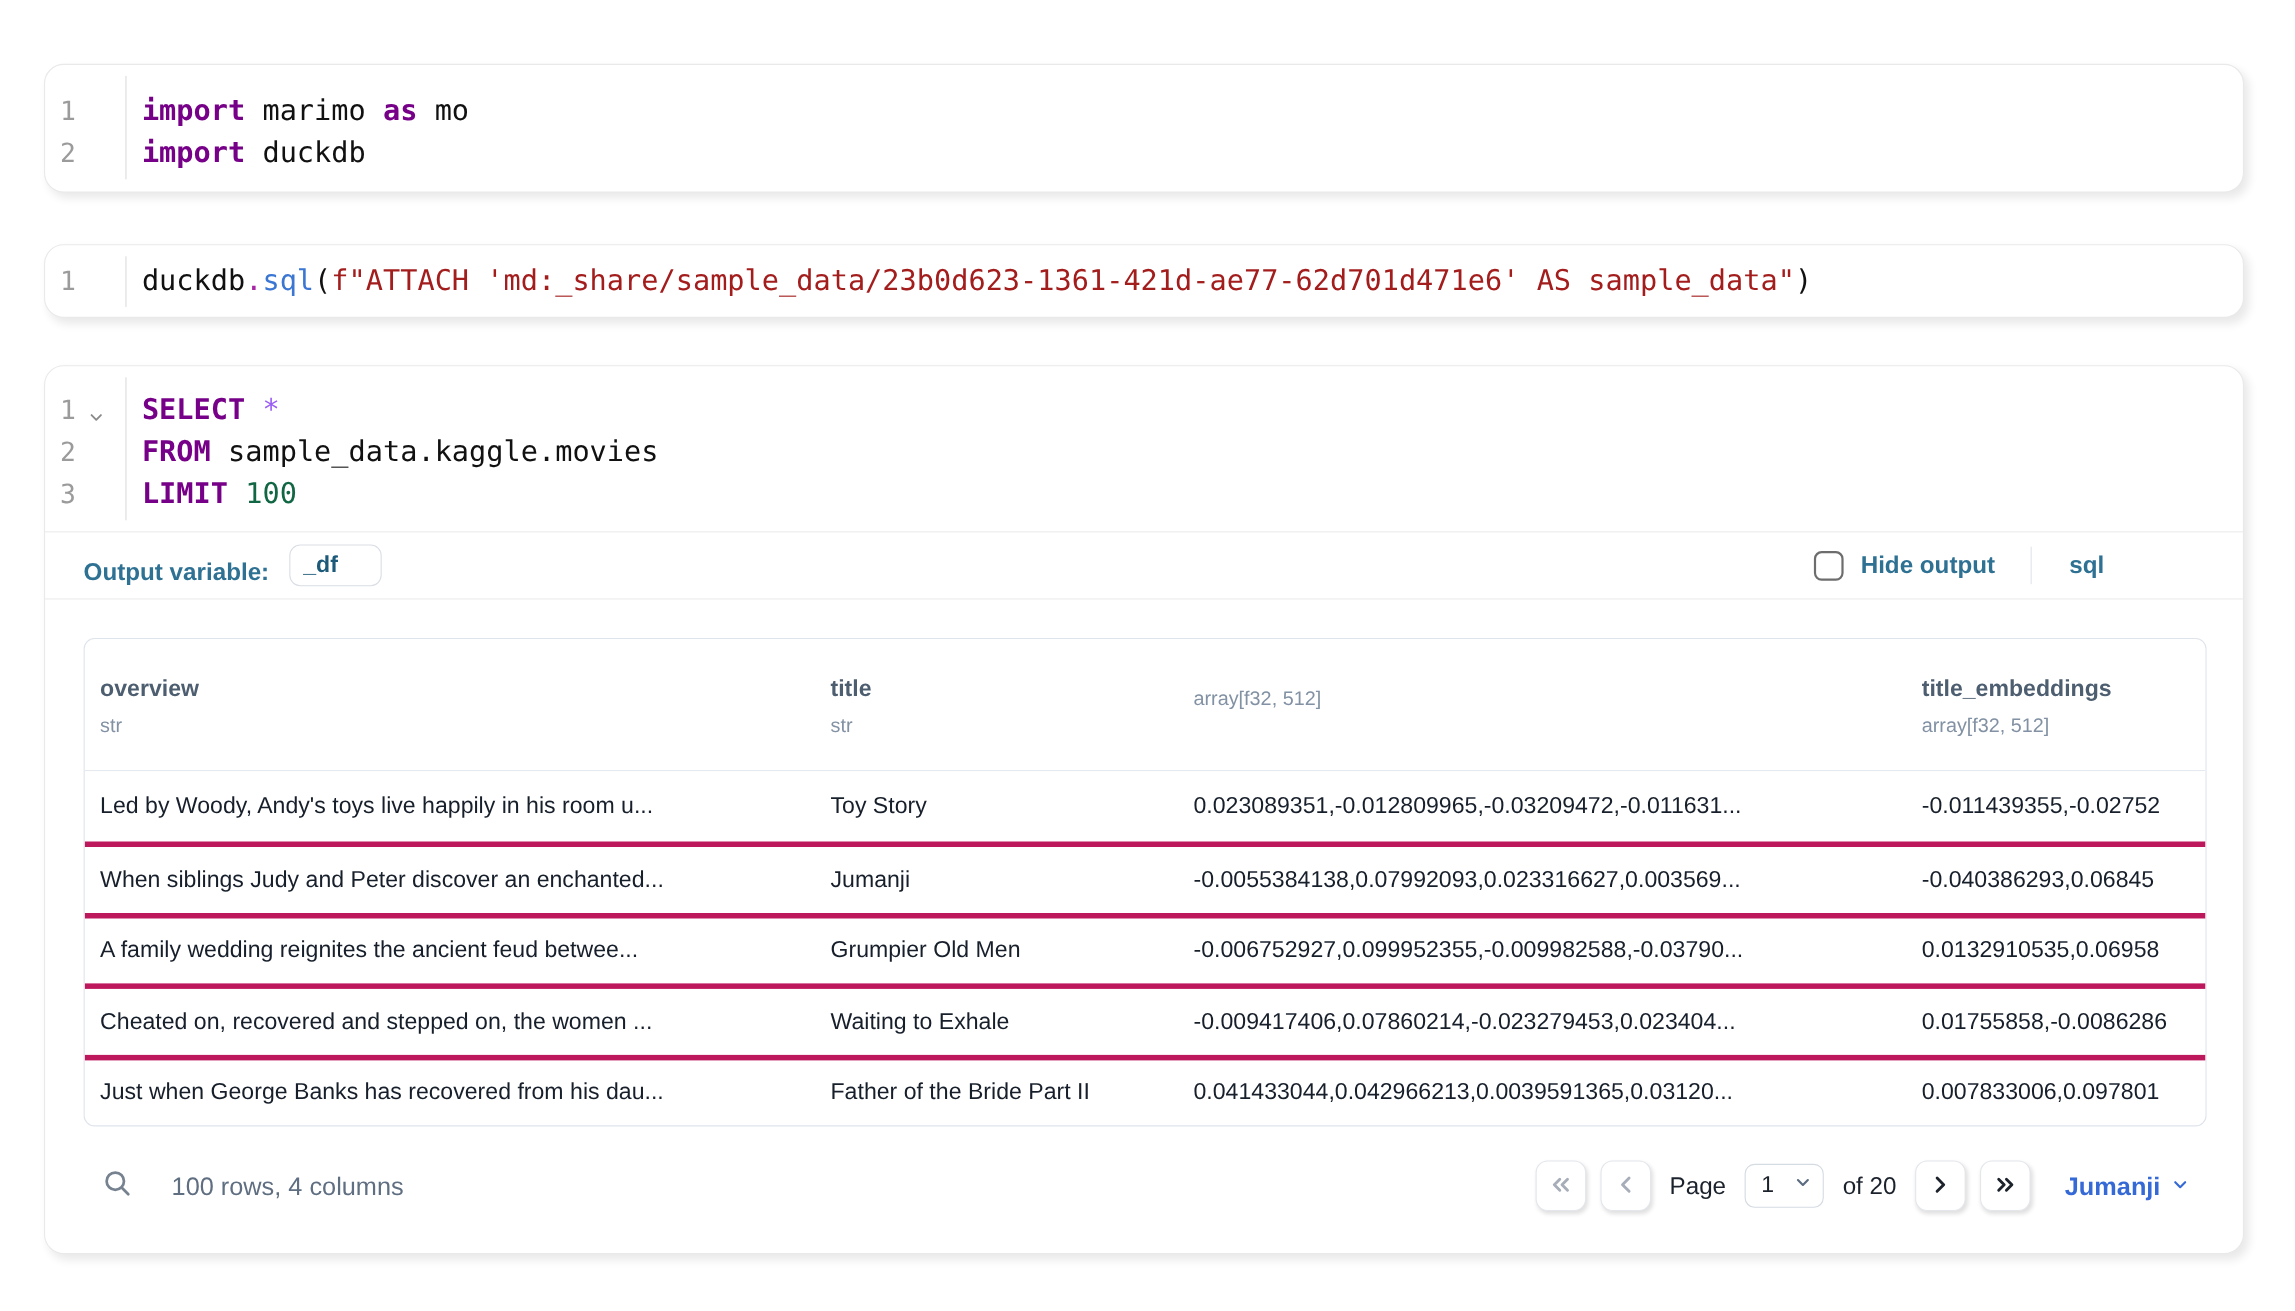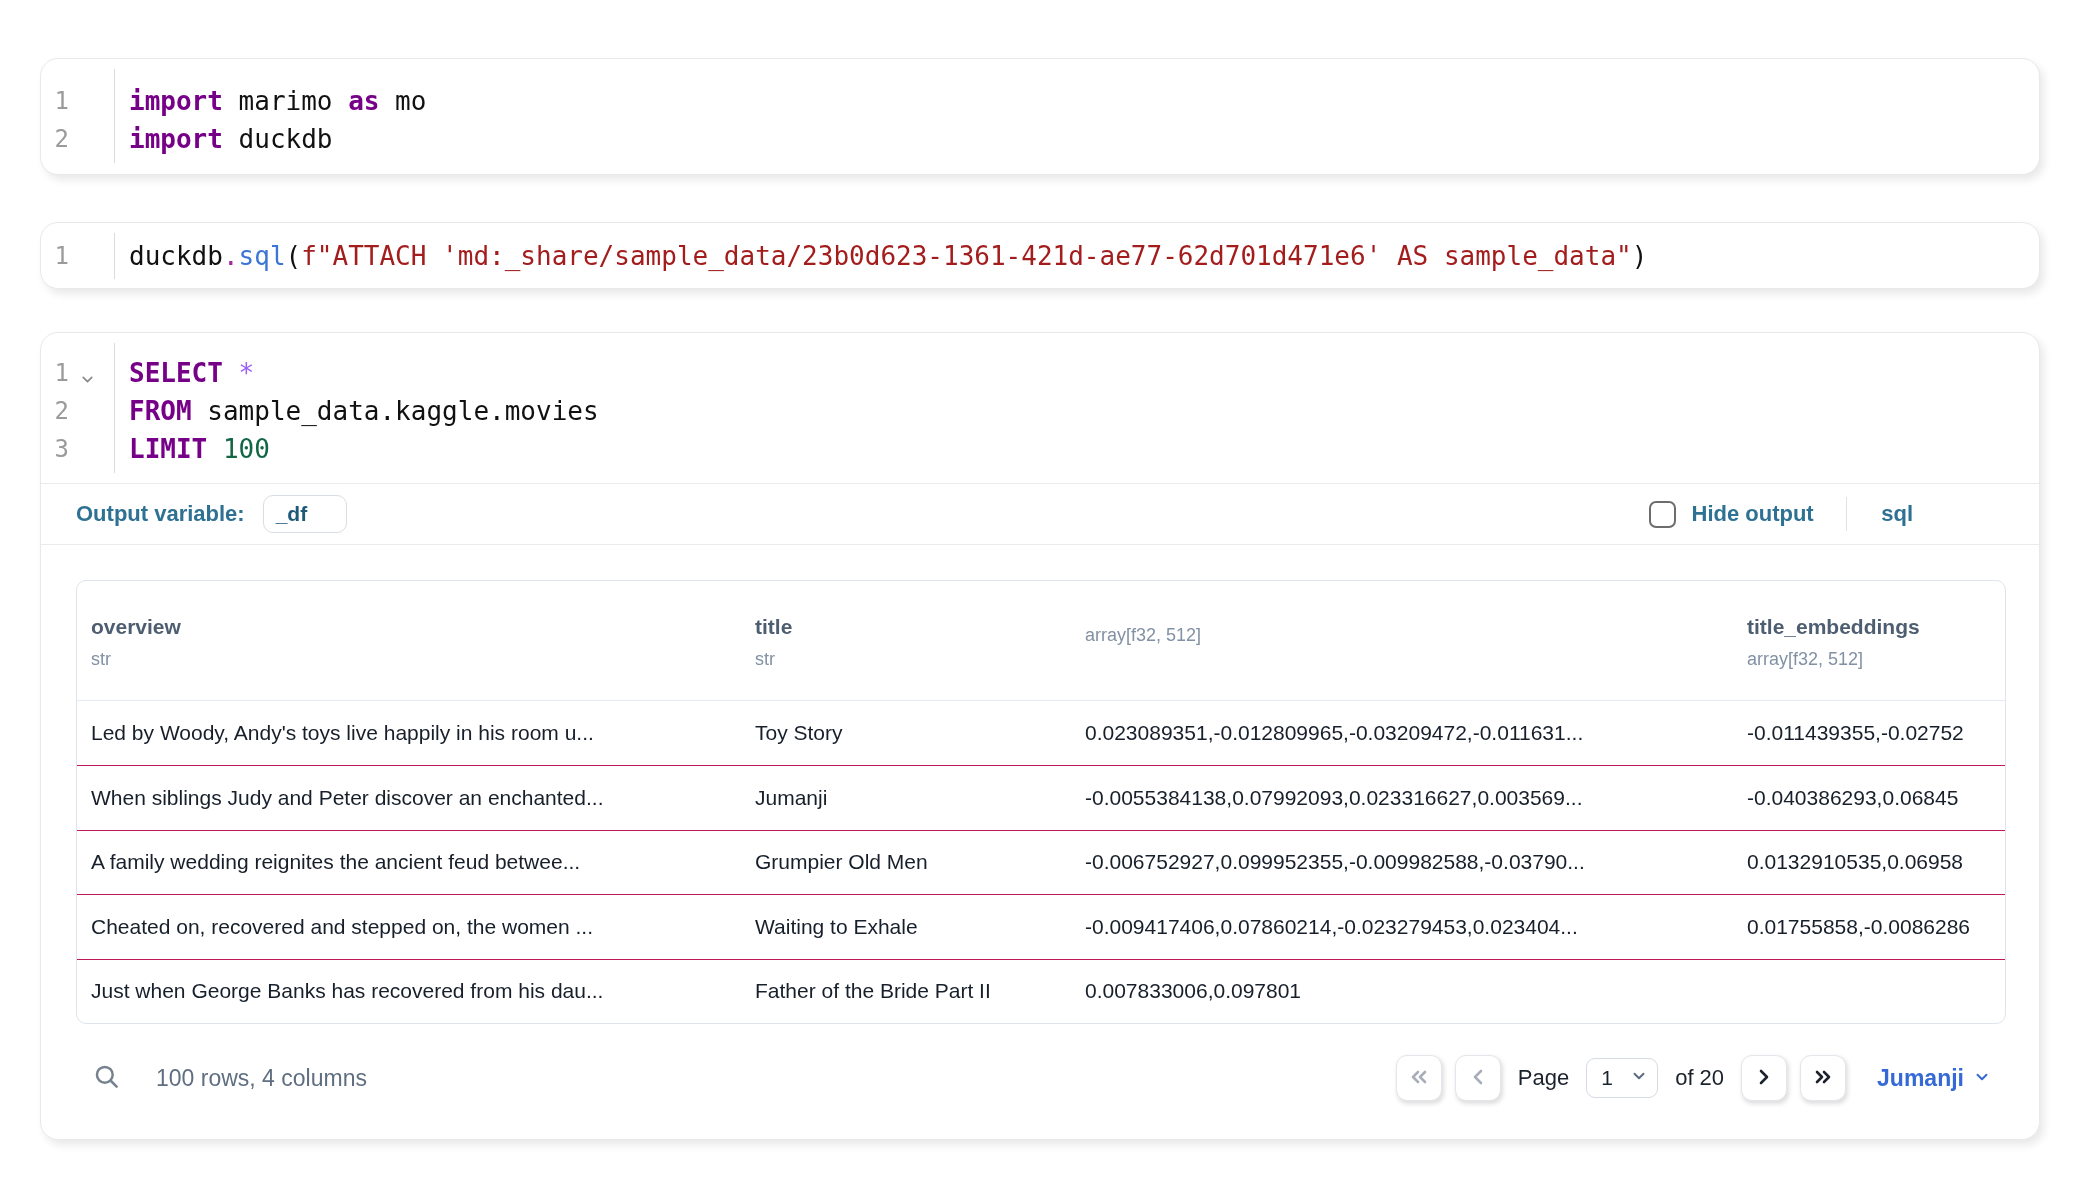"Output variable:" .toolbar-left { align-items: center -> flex-end }
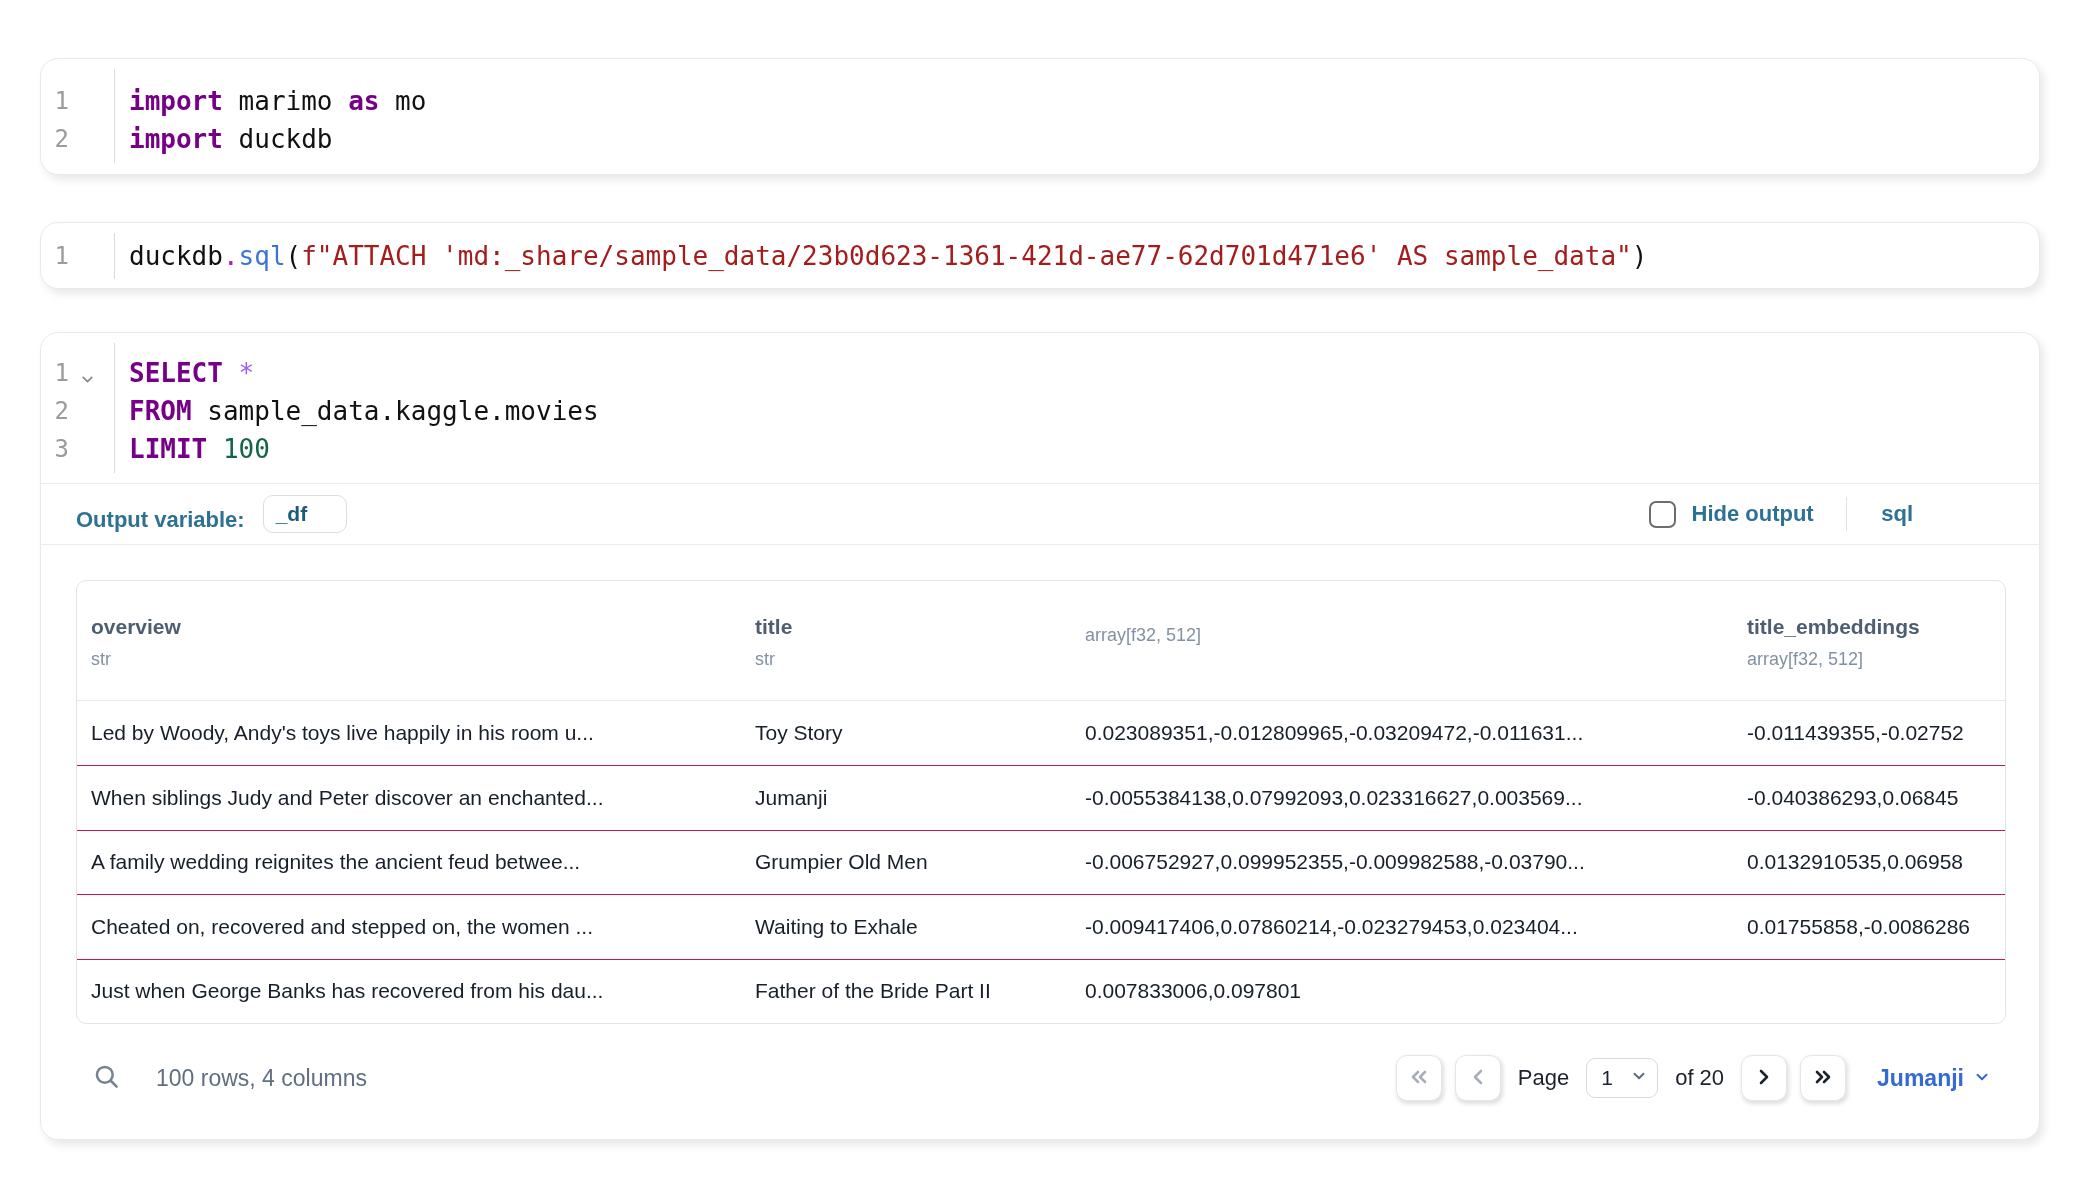"When siblings Judy and Peter" .tr + .tr { border-top: 1px solid #be185d -> 5px solid #be185d }
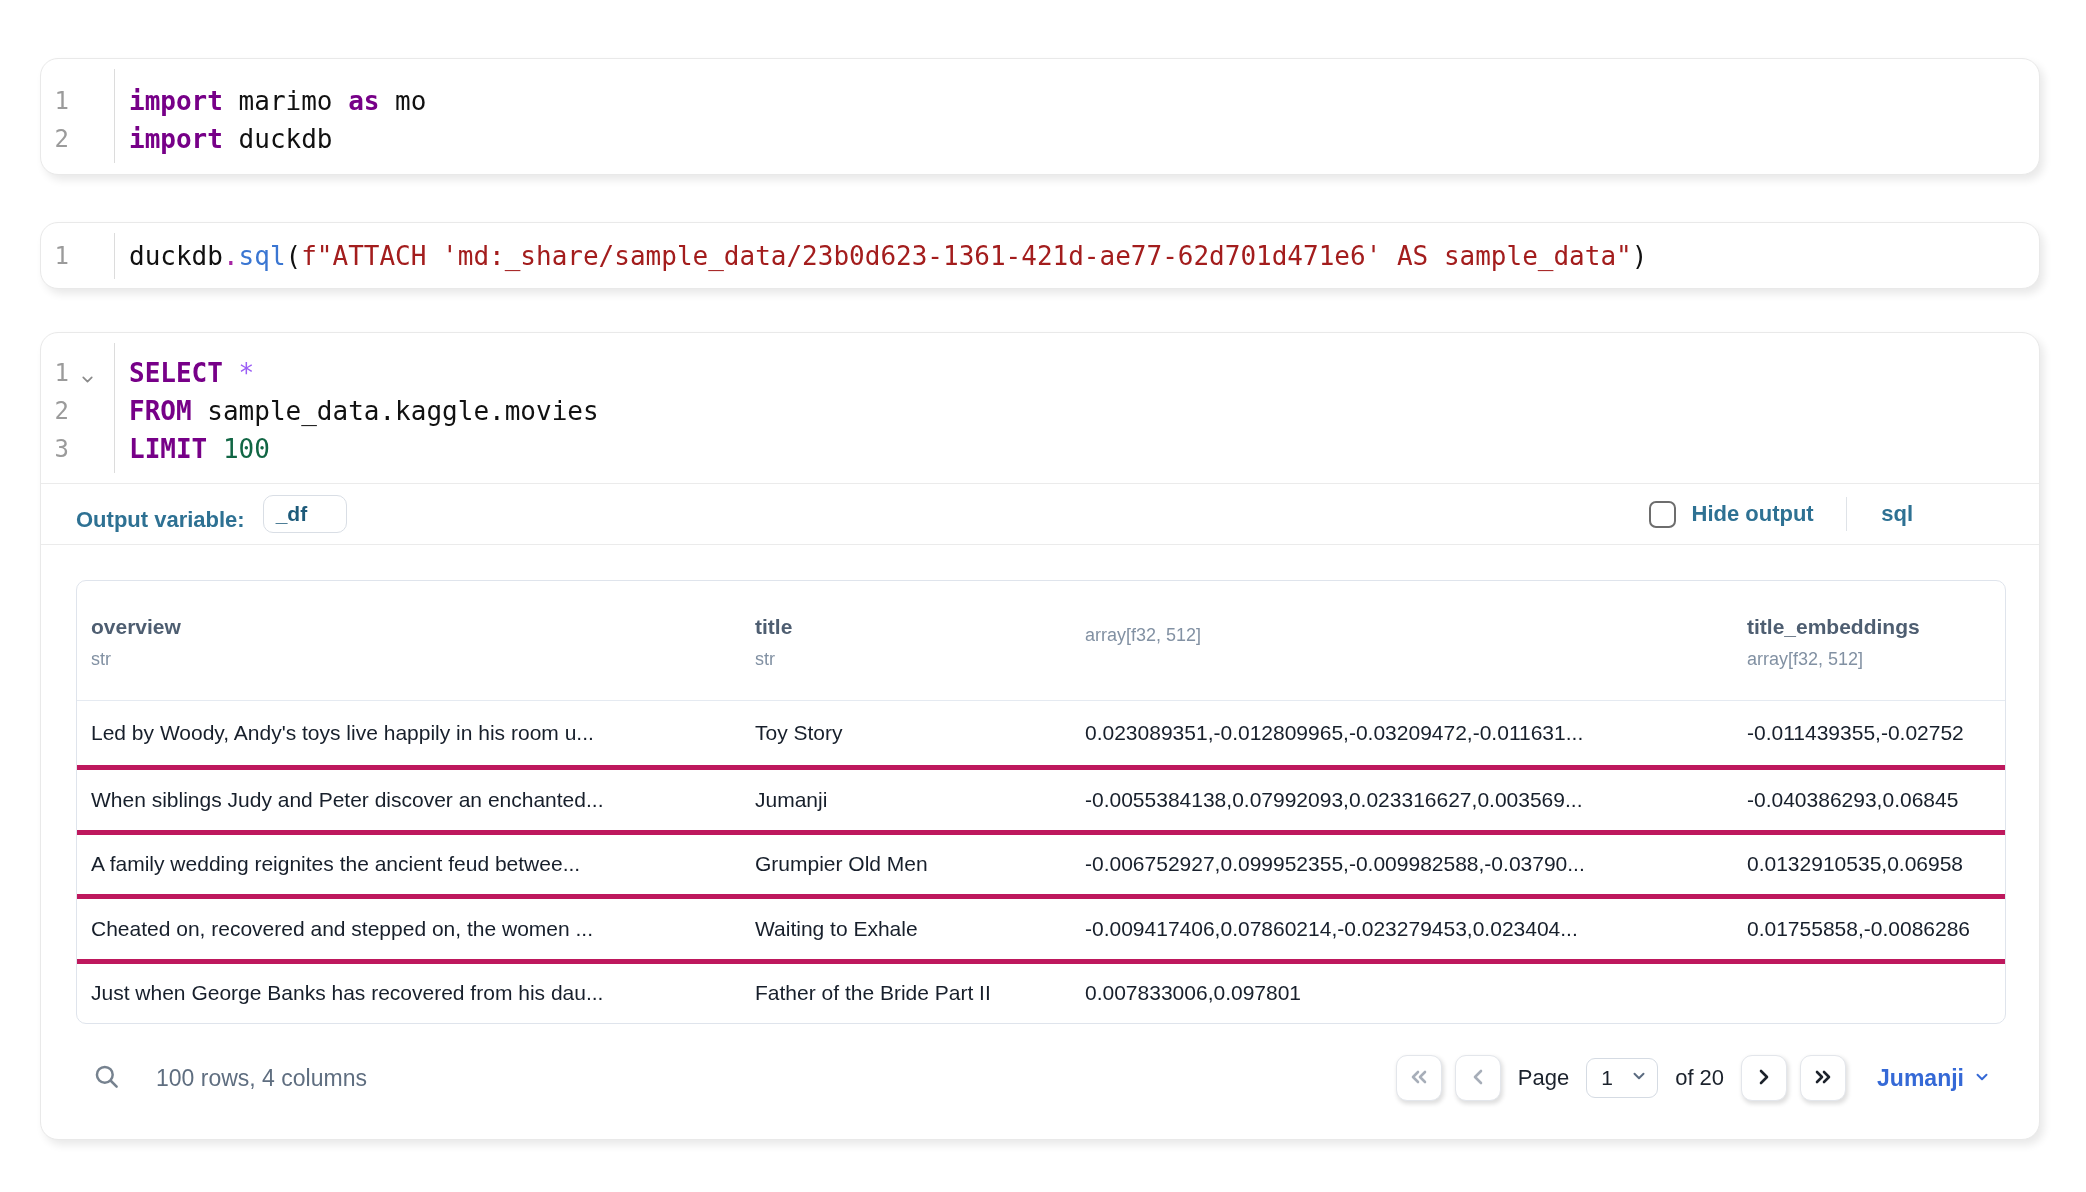"0.041433044,0.042966213,0.0039591365,0.0" div.td { html: none -> <div>0.041433044,0.042966213,0.0039591365,0.03120...</div> }
